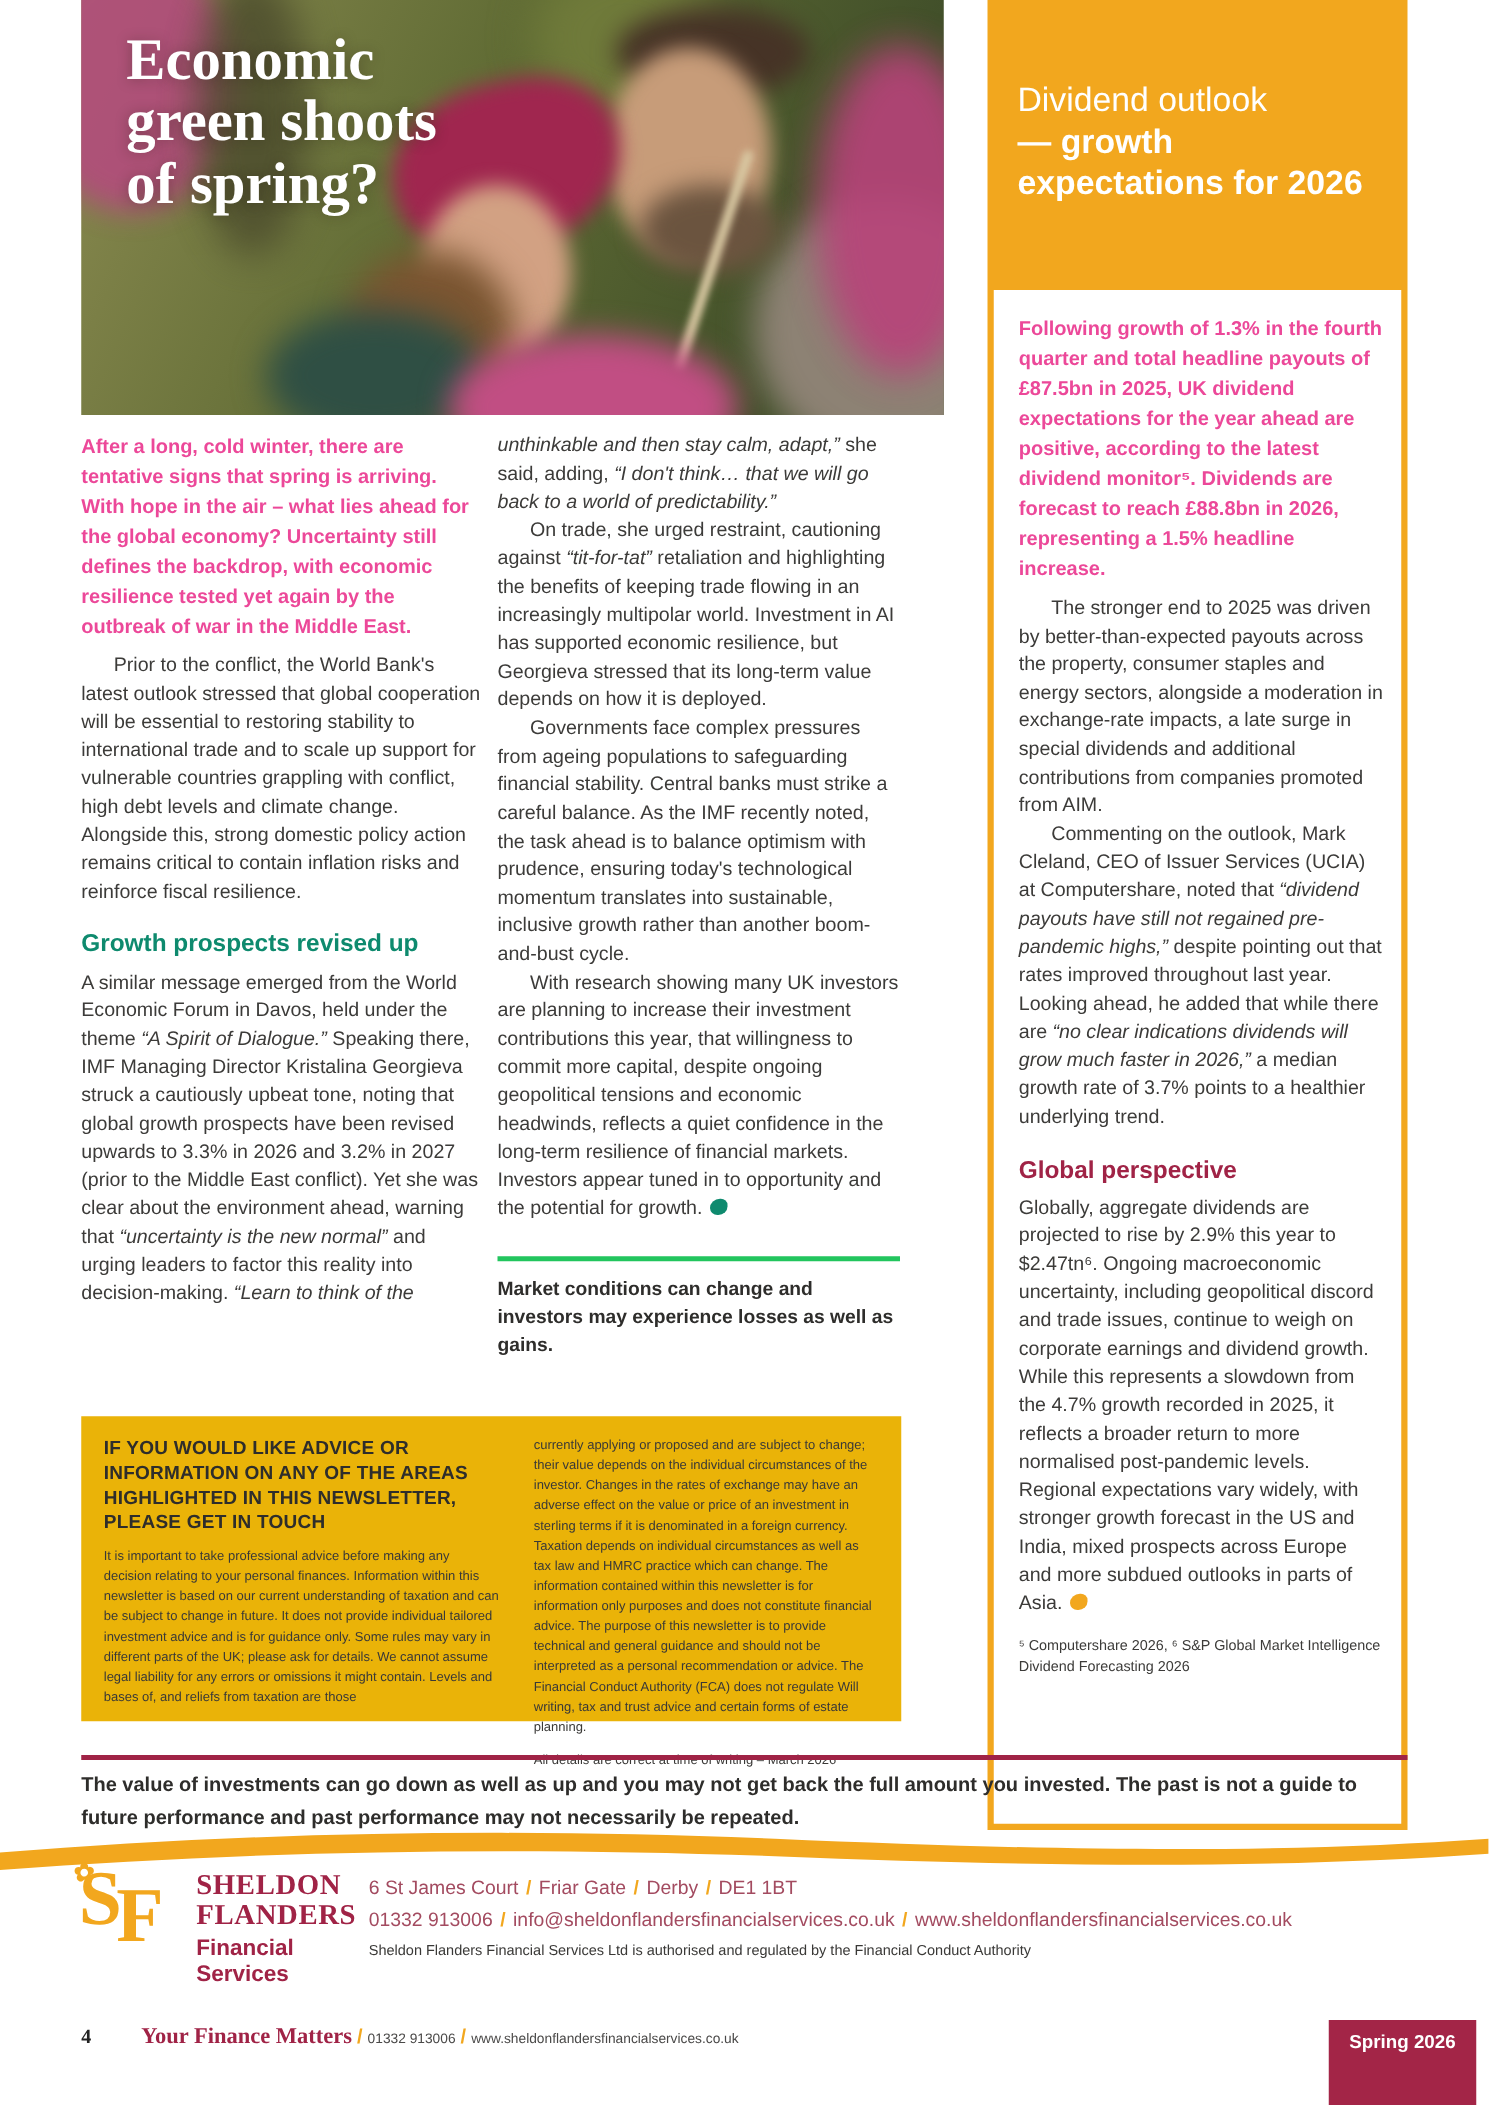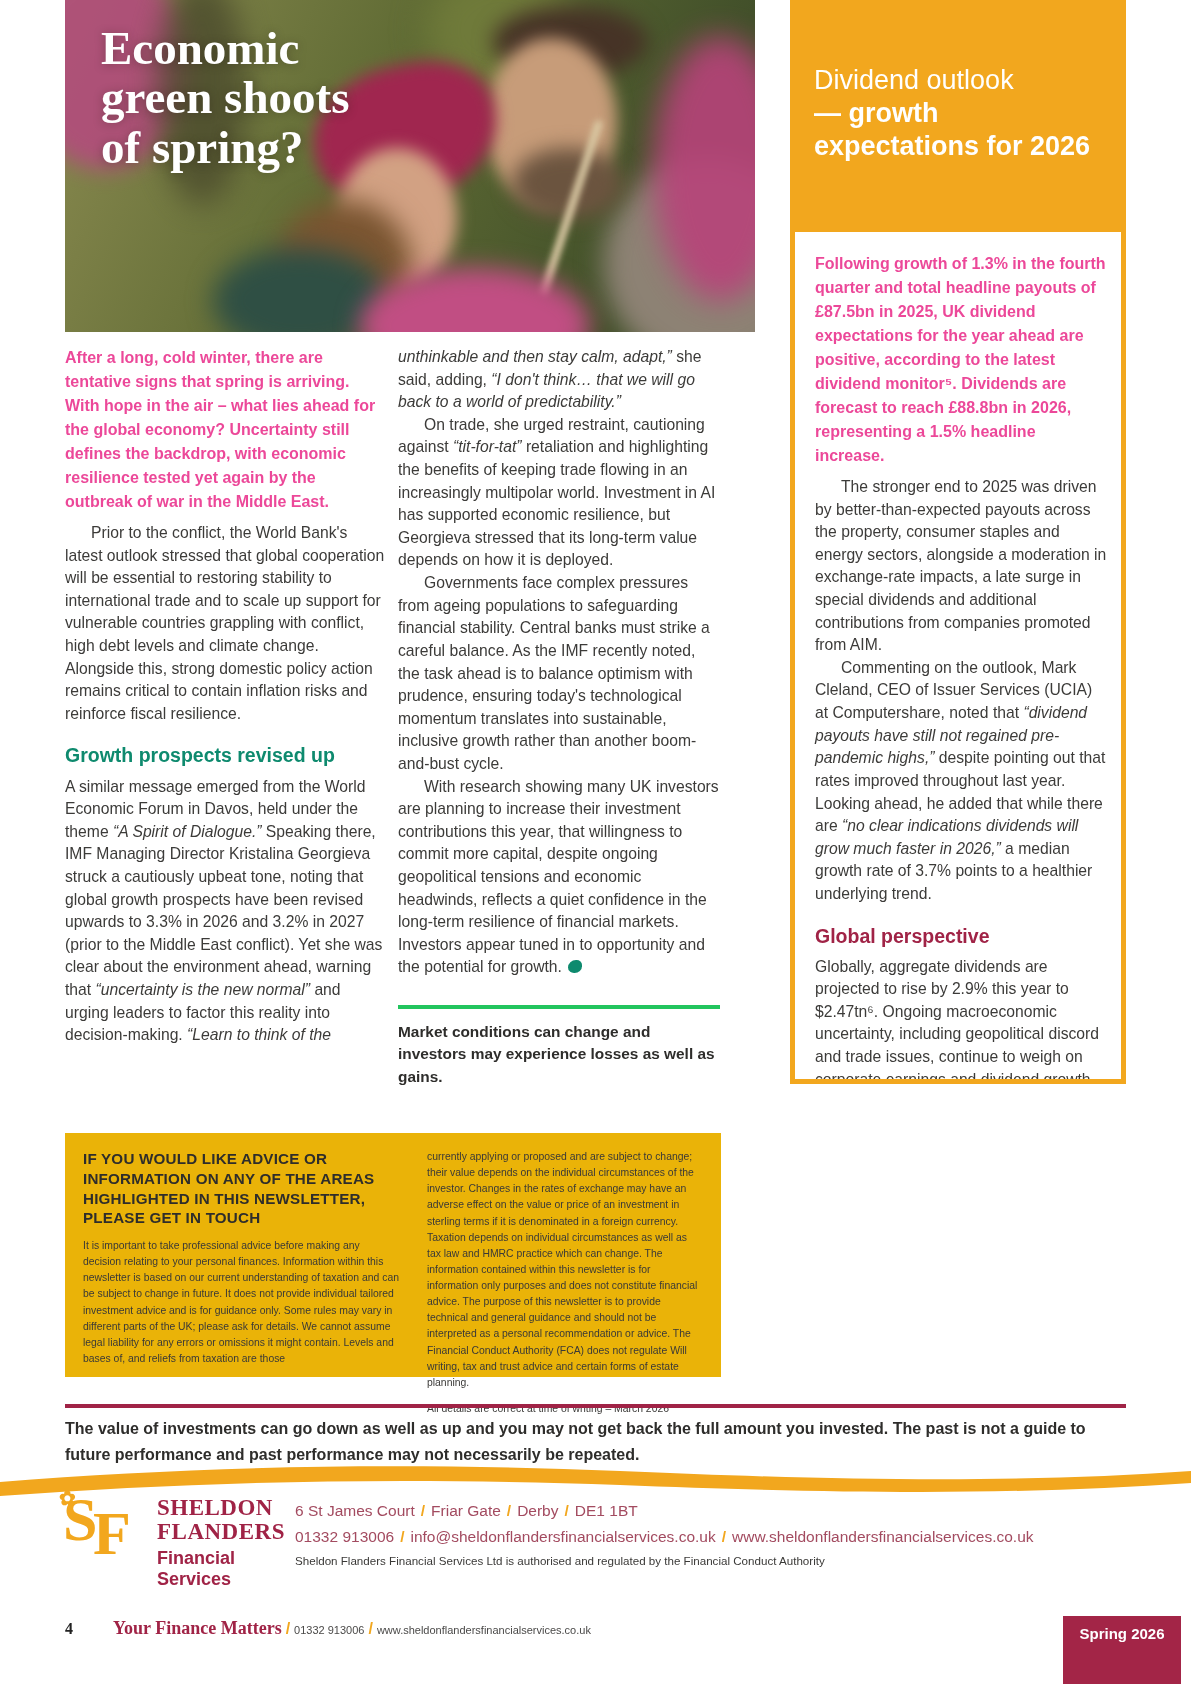"Dividend outlook" .sidebar { height: 1084px -> 1464px }
